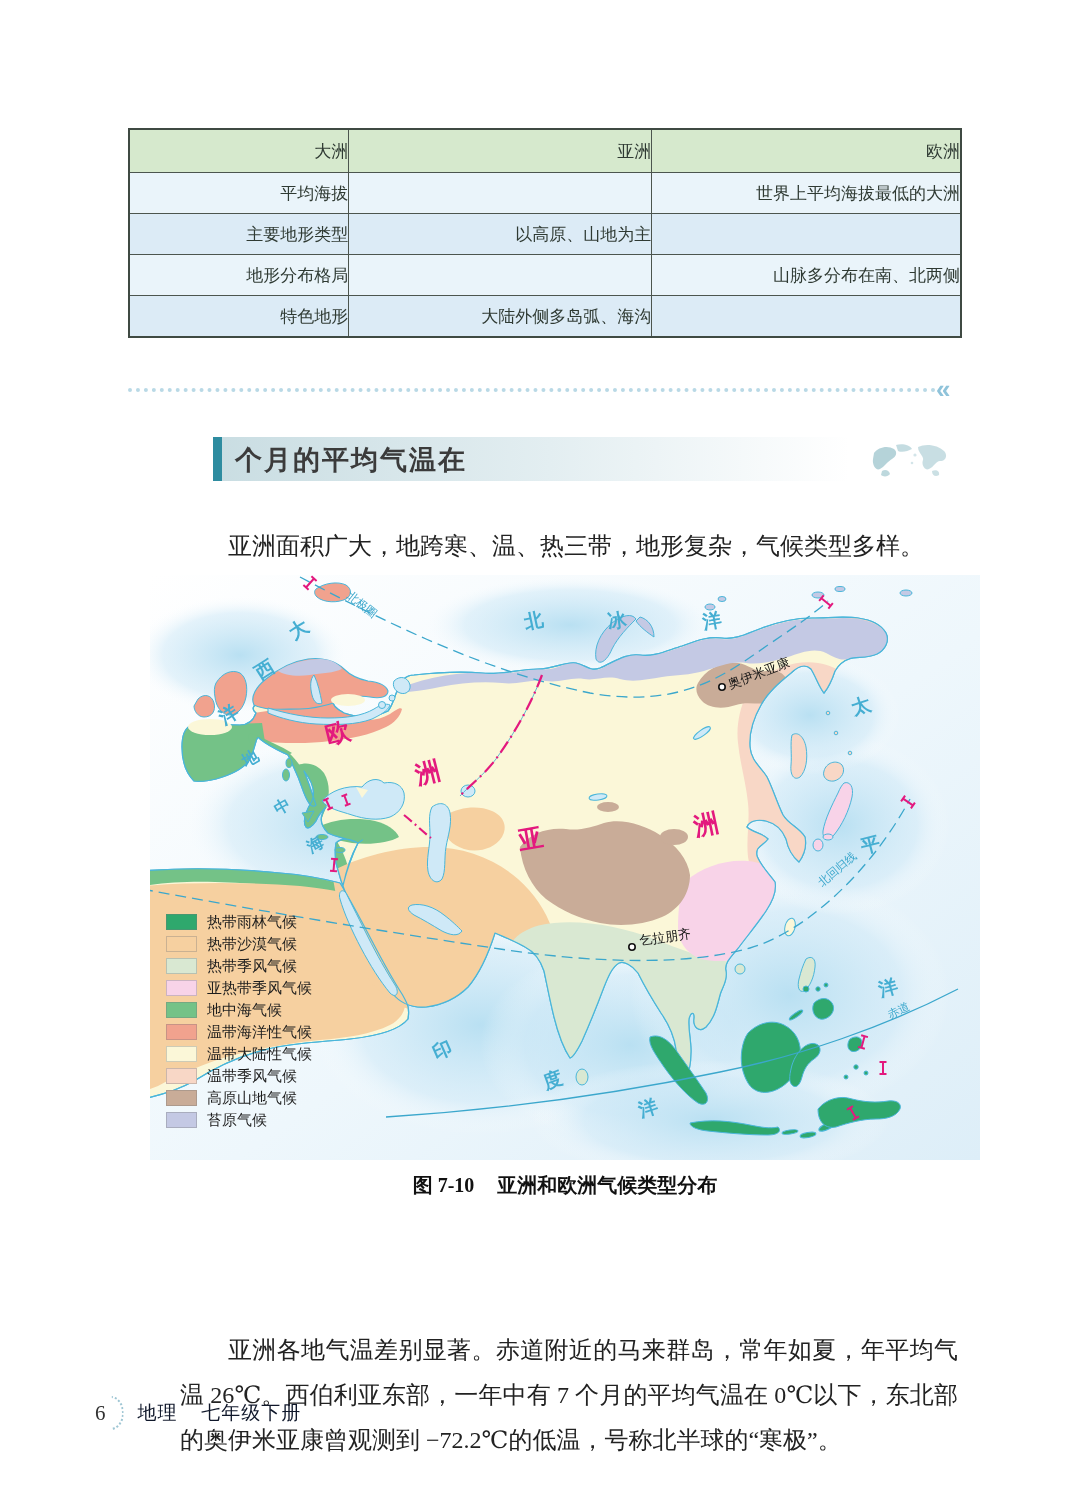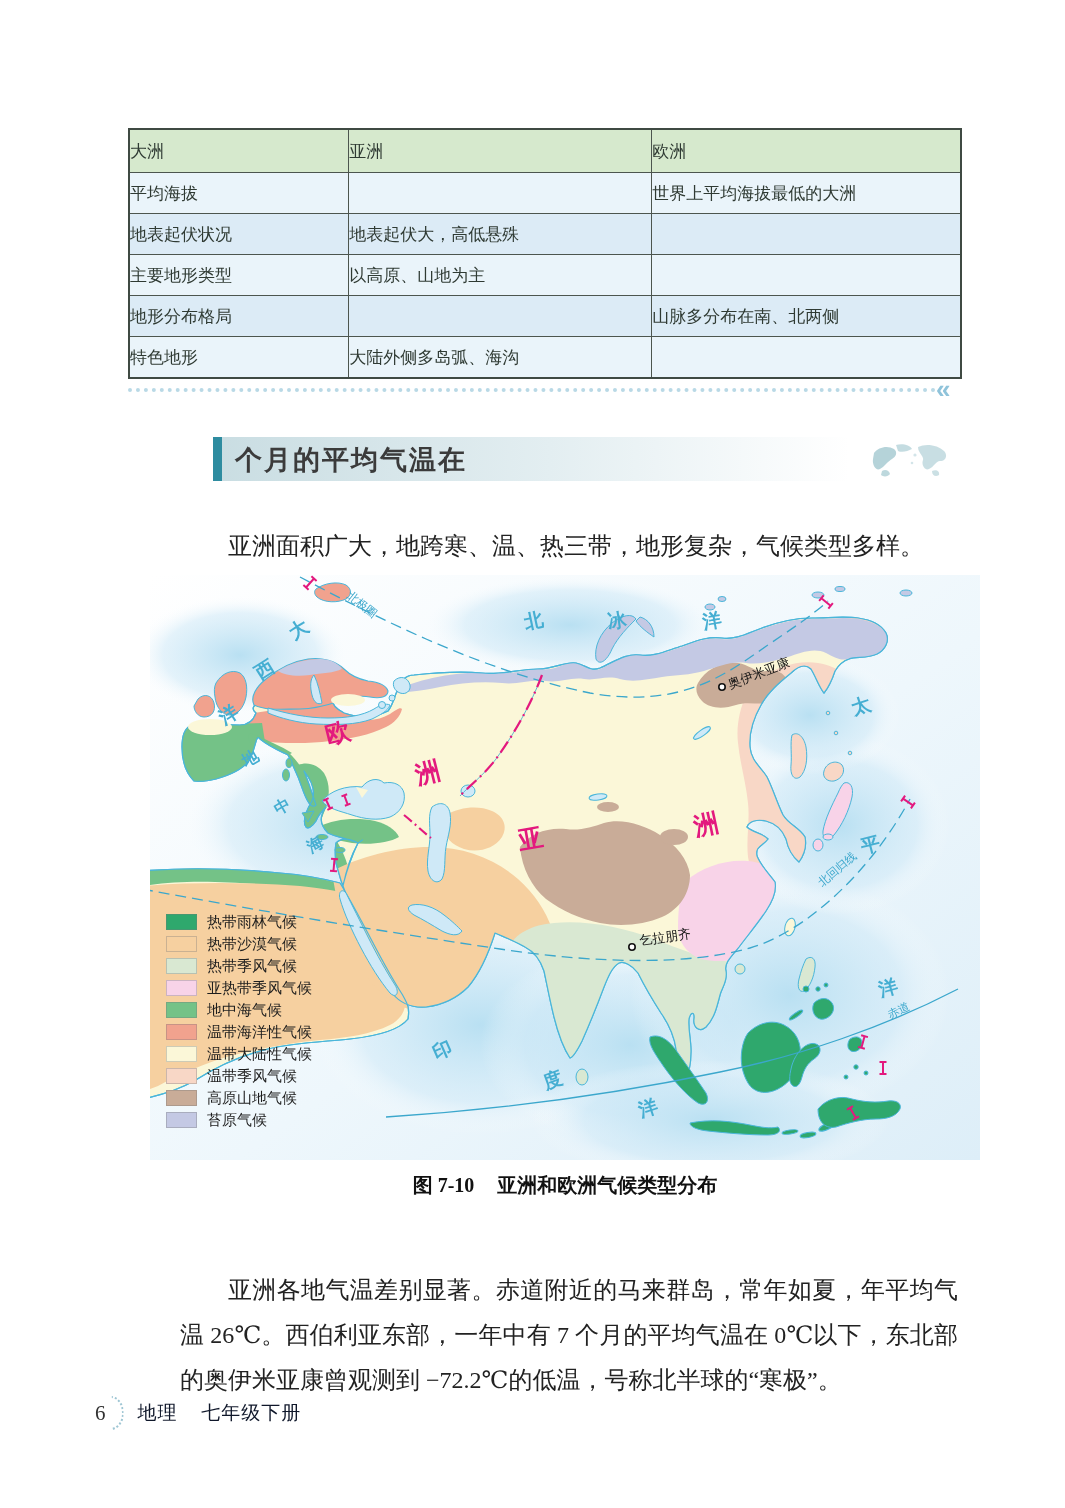"大洲" .tbl th,.tbl td { text-align: left -> right }
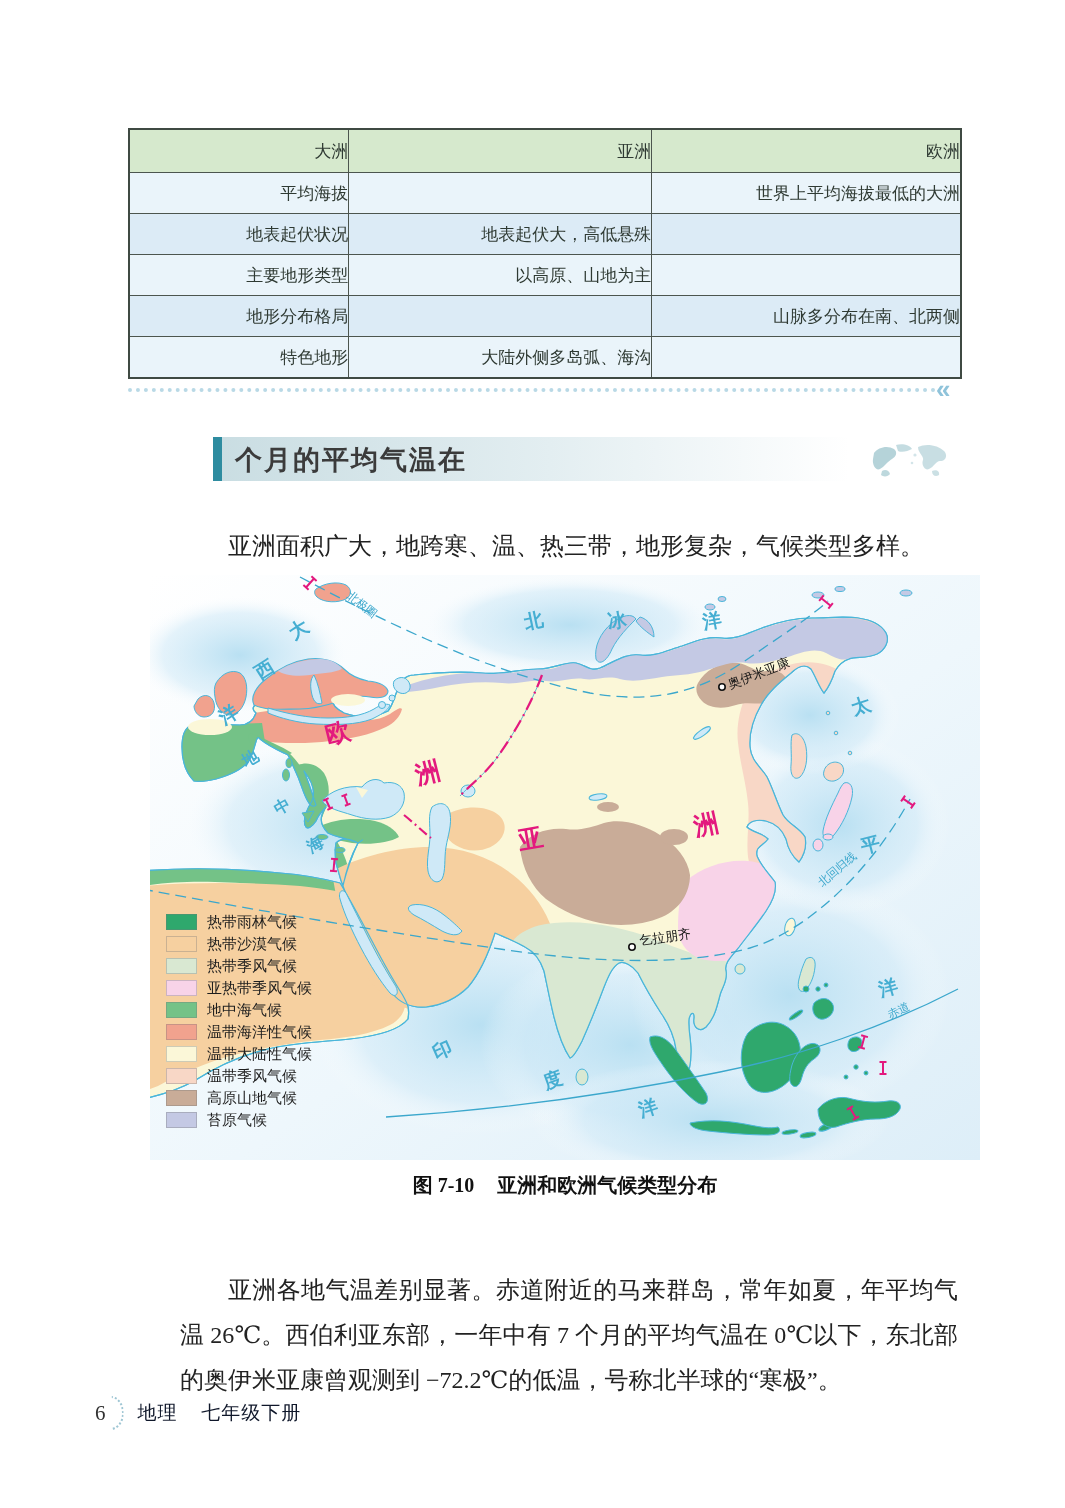"地表起伏状况" tr { html: <tr> <td>地表起伏状况</td> <td>地表起伏大，高低悬殊</td> <td></td> </tr> -> none }
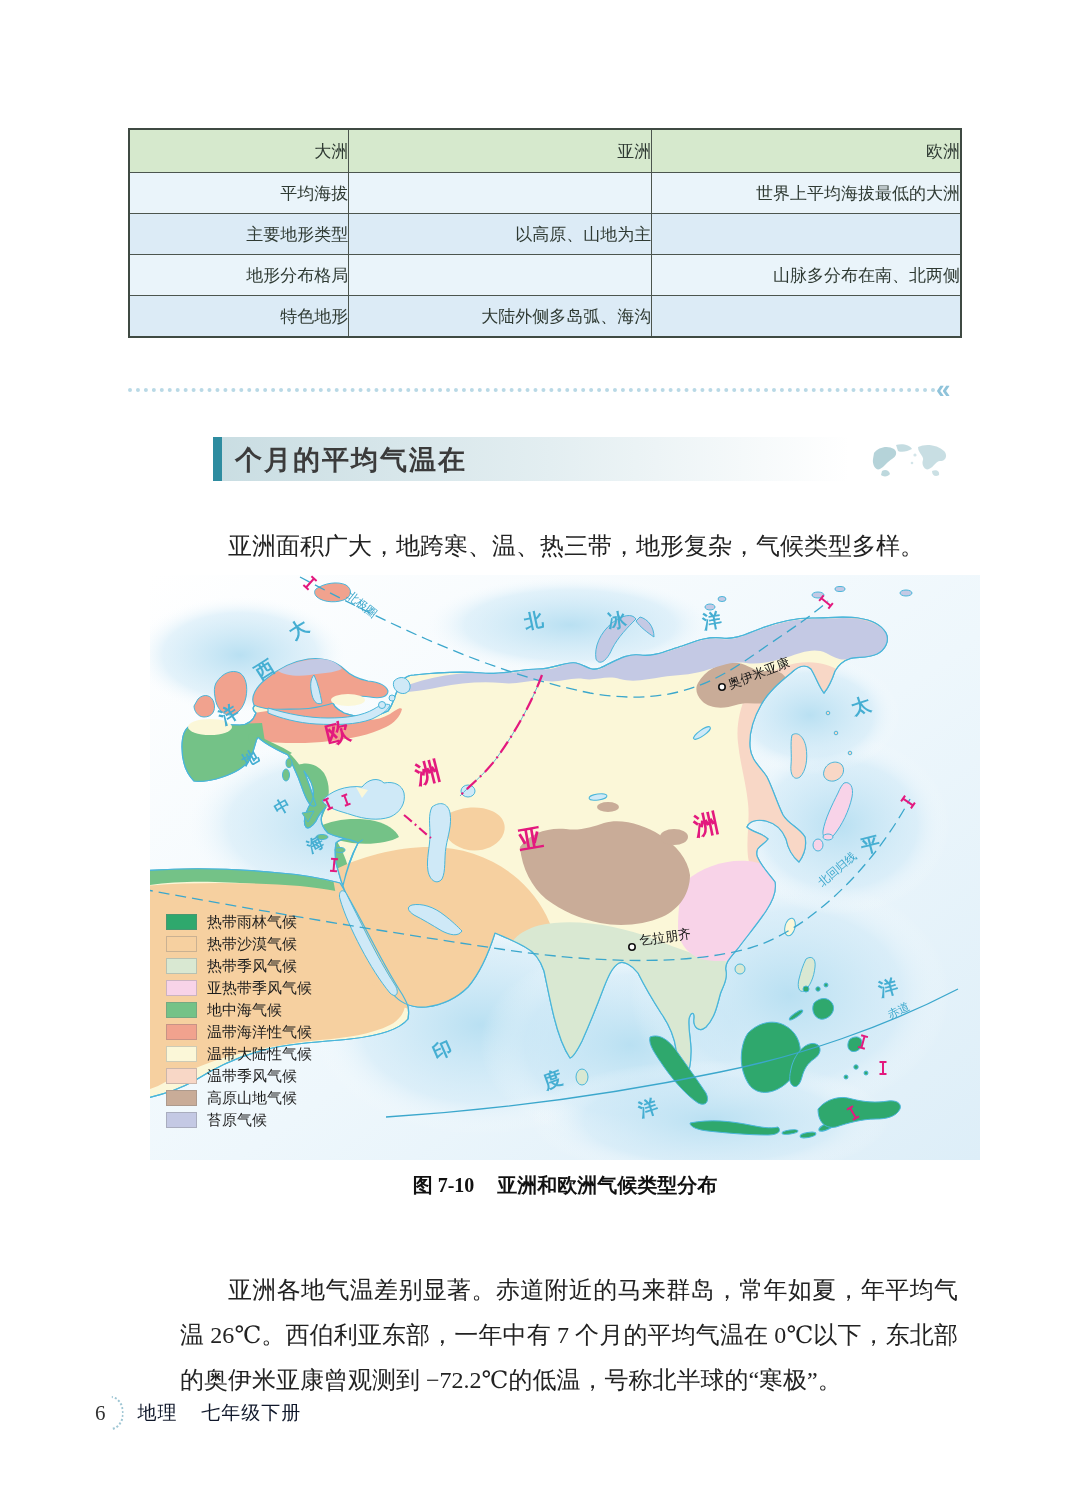"亚洲各地气温差别显著。赤道附近的马来群岛，常年如夏，年平均气温" .body2 { top: 1244px -> 1304px }
